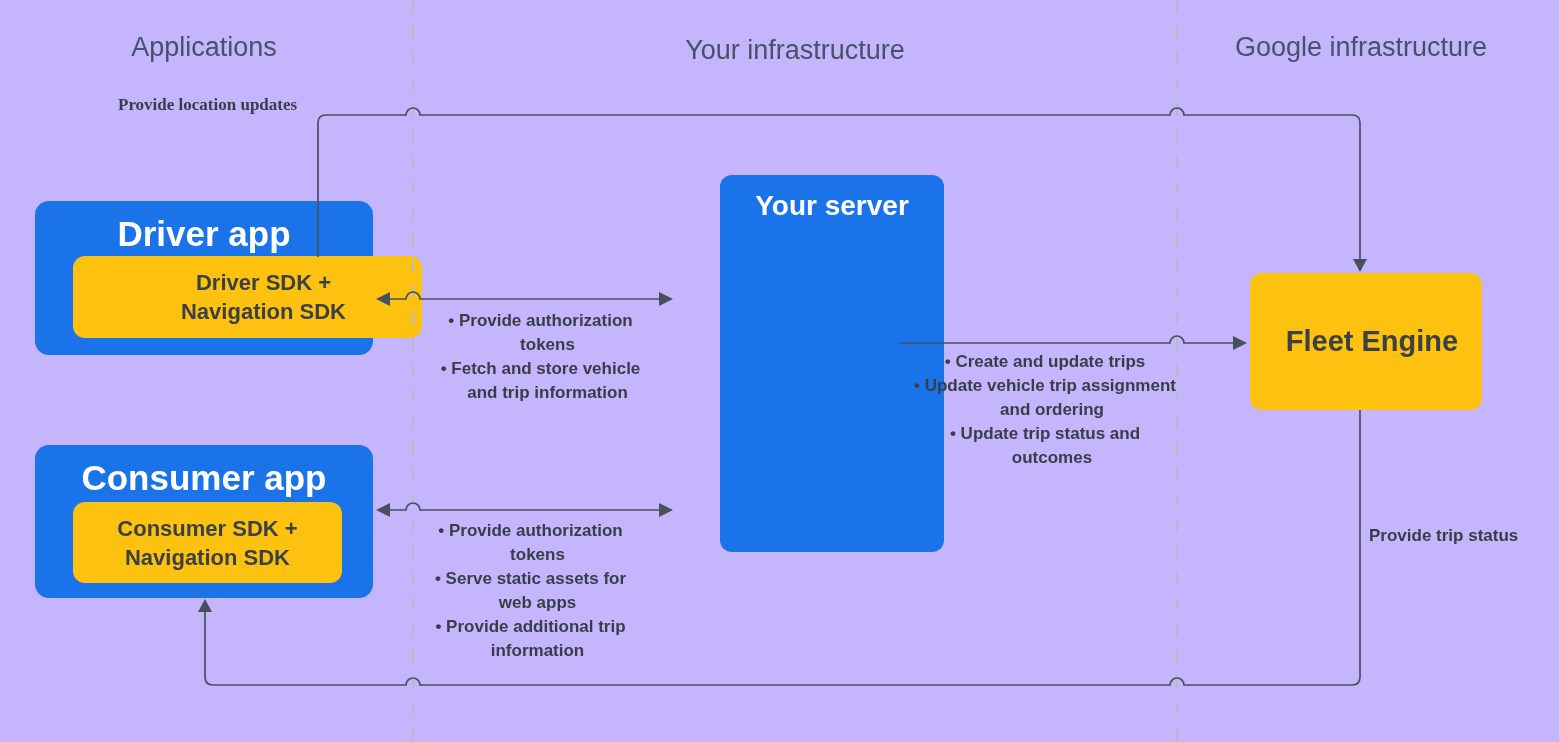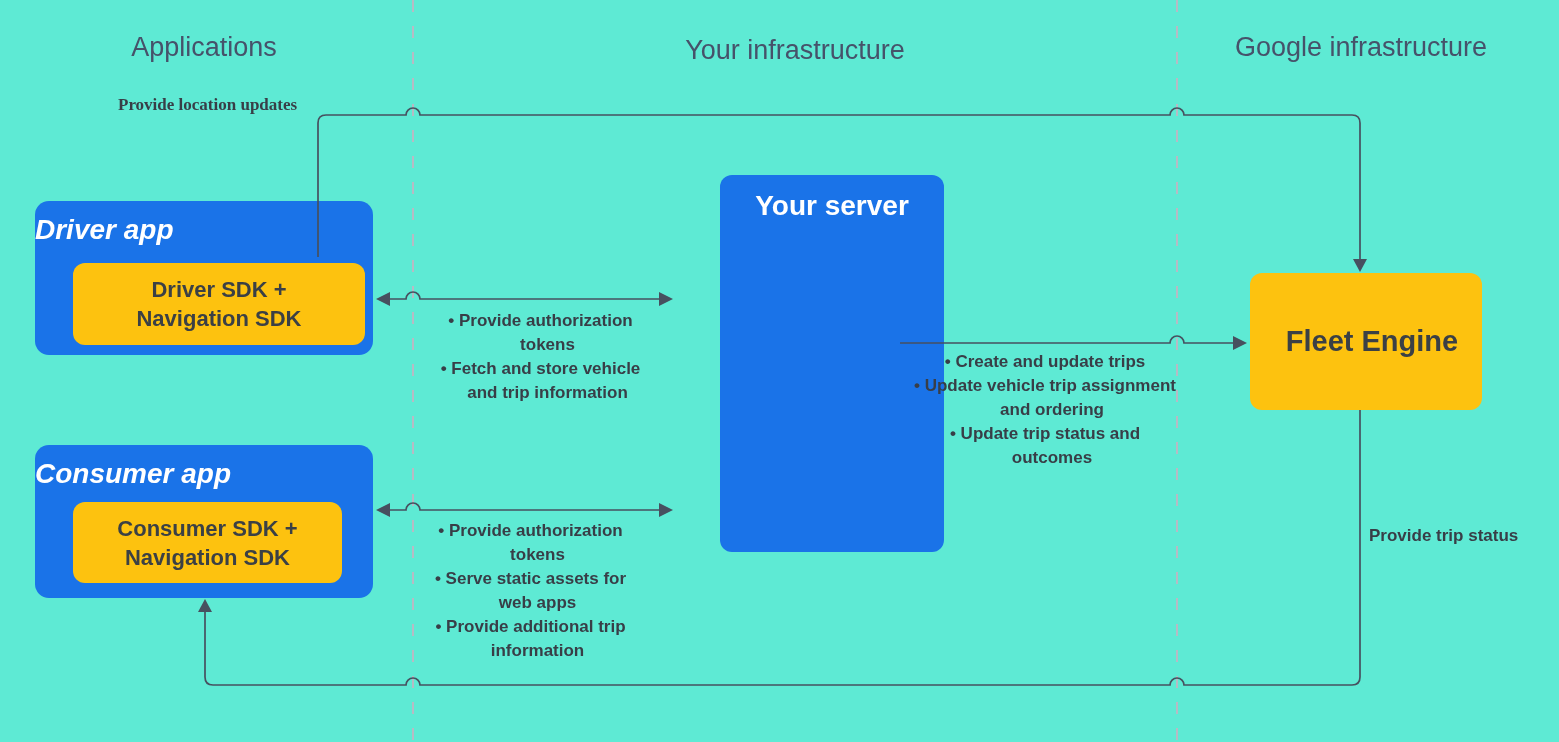"Applications" .canvas { background: #5eead4 -> #c4b5fd }
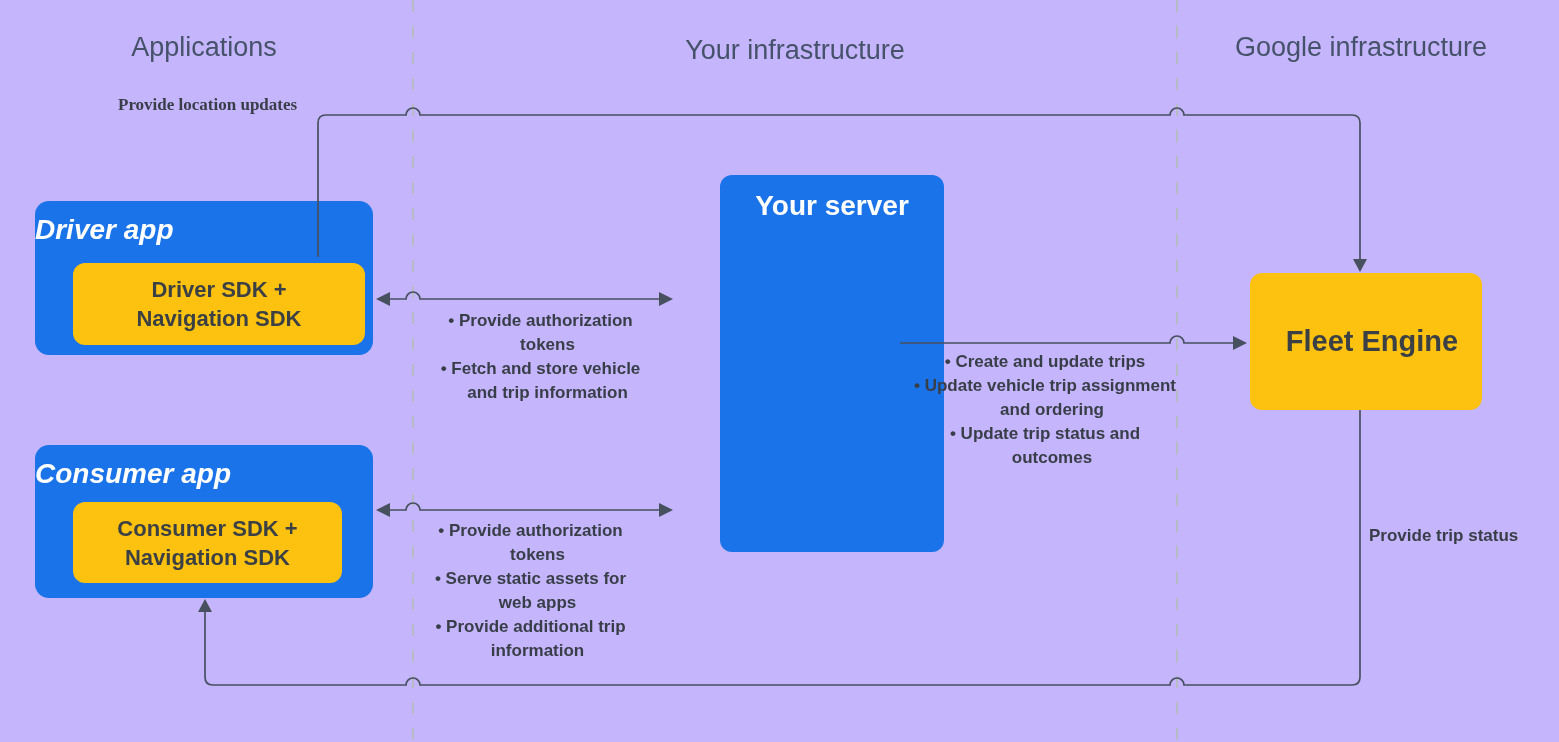"Driver app" .app-title { font-size: 28px -> 35px; font-style: italic -> none; text-align: left -> center }
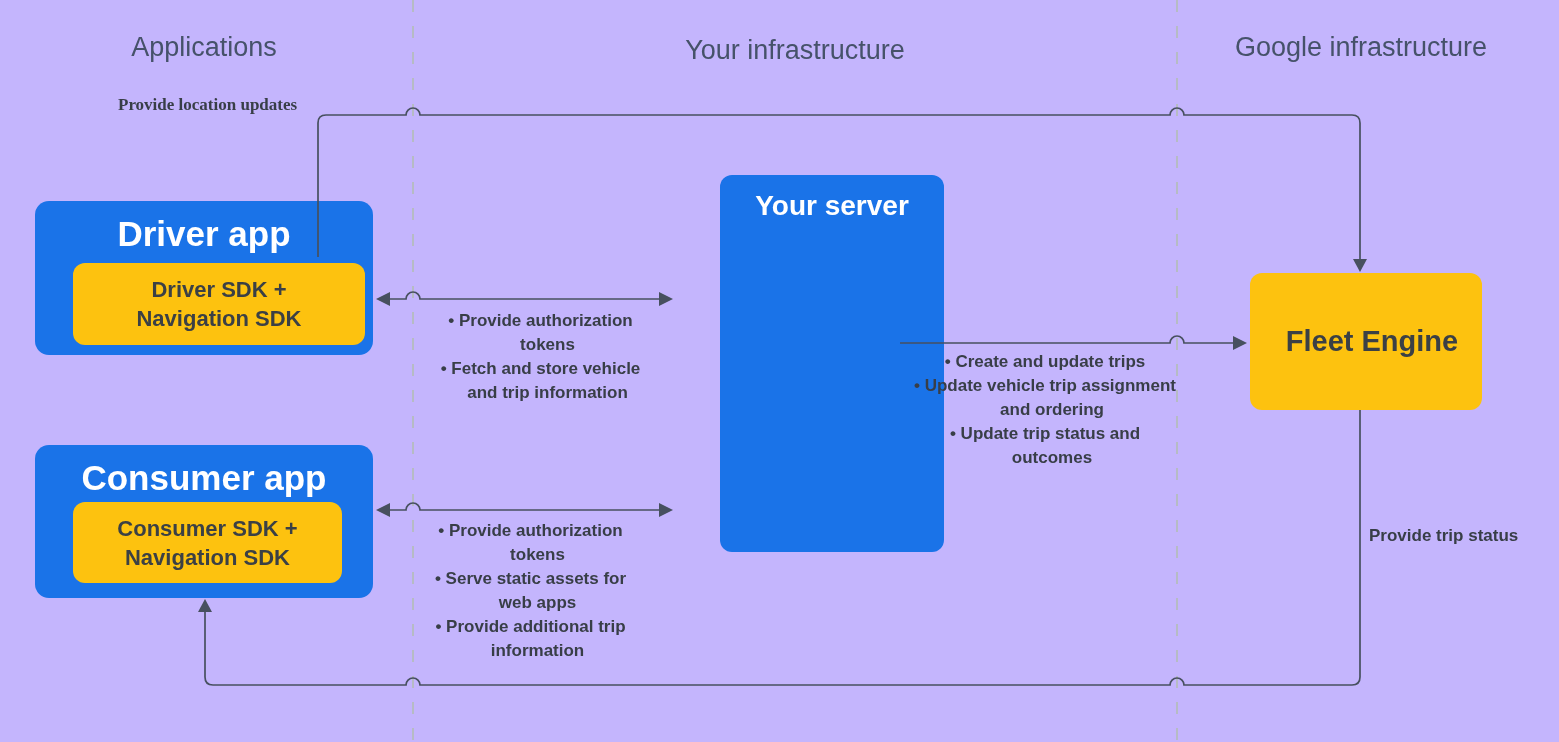"Driver SDK +" div.sdk-box { padding-left: none -> 32px; top: 62px -> 55px; width: 292px -> 317px }
